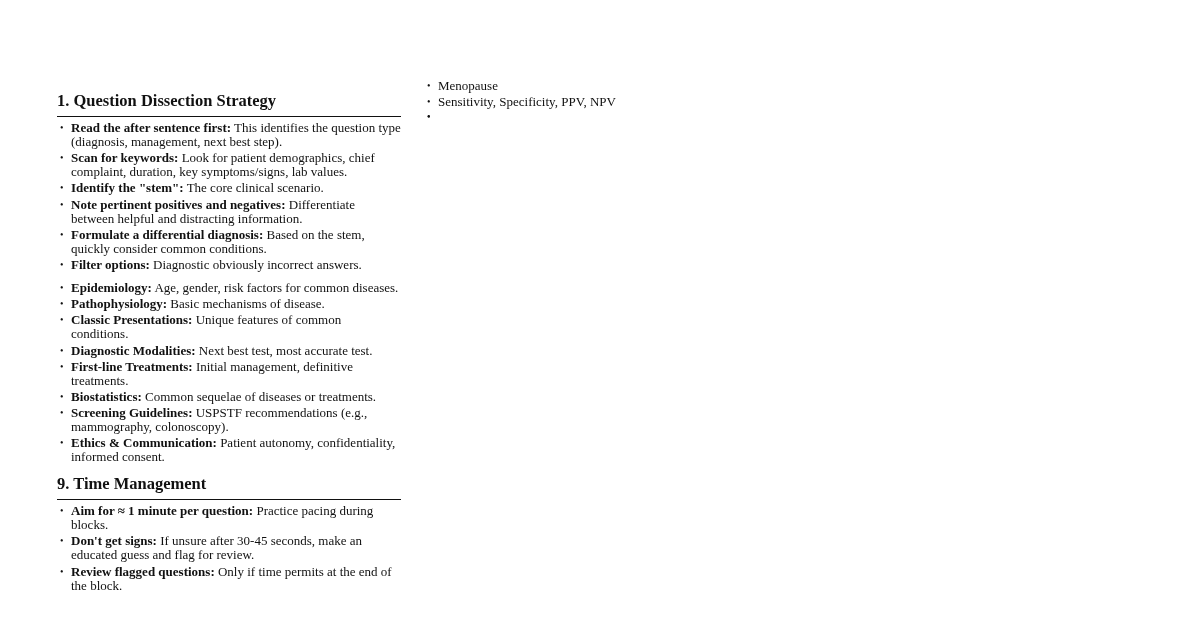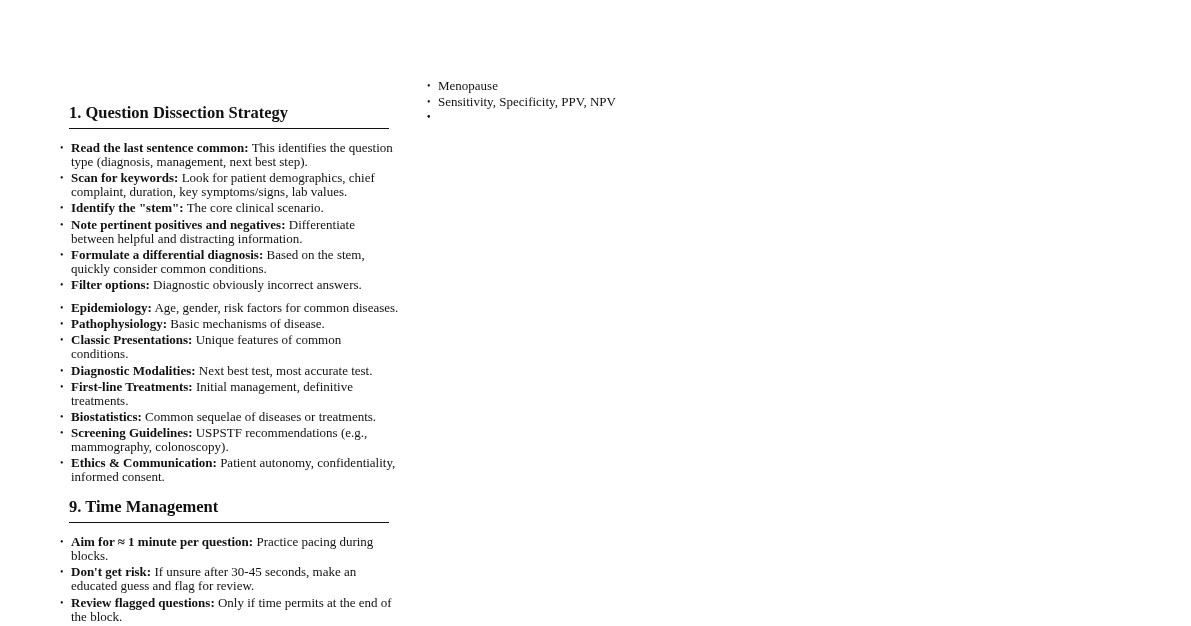"1. Question Dissection Strategy" .section-title { margin: 12px -> 0 }
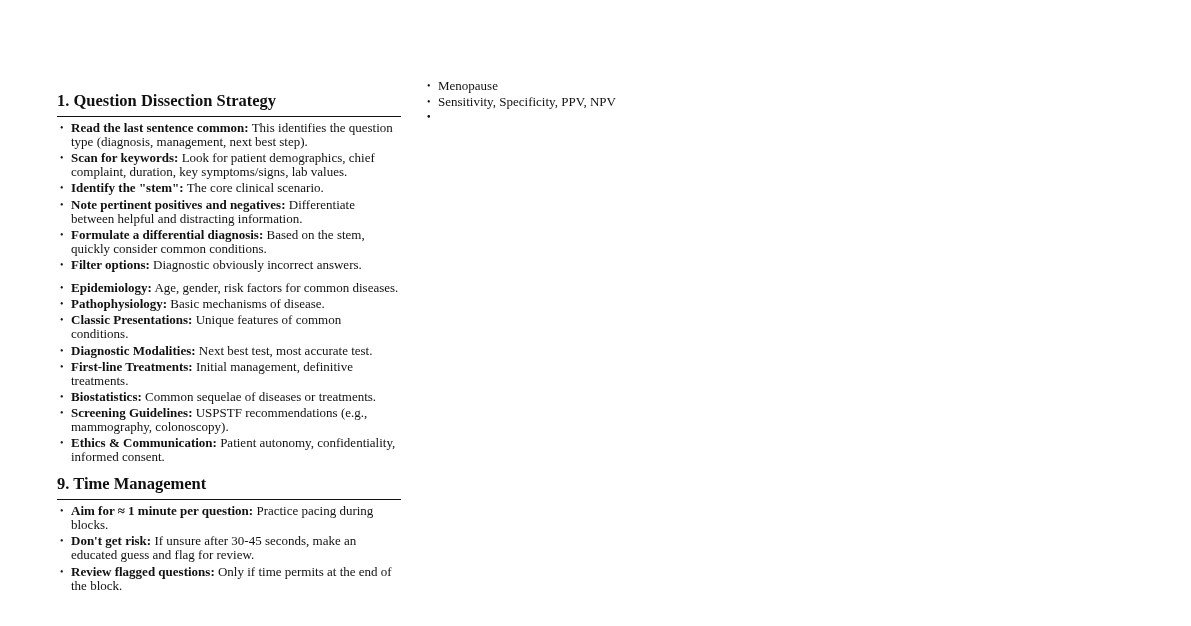"Read the last sentence common:" b { text: last sentence common -> after sentence first }
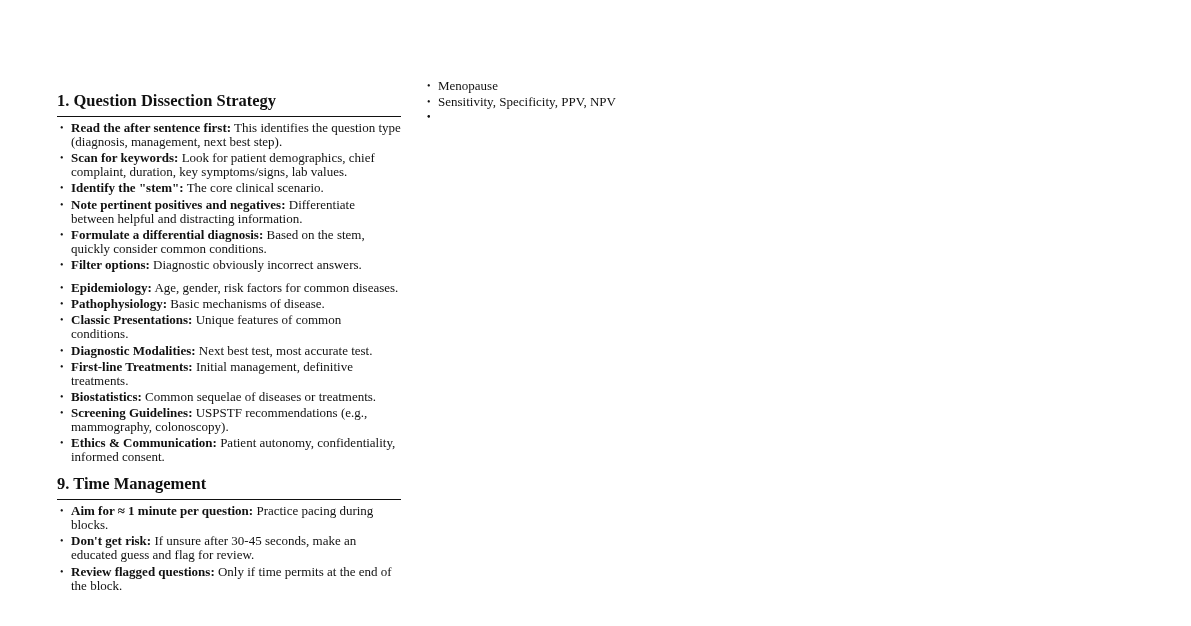"Don't get risk:" b { text: risk -> signs }
